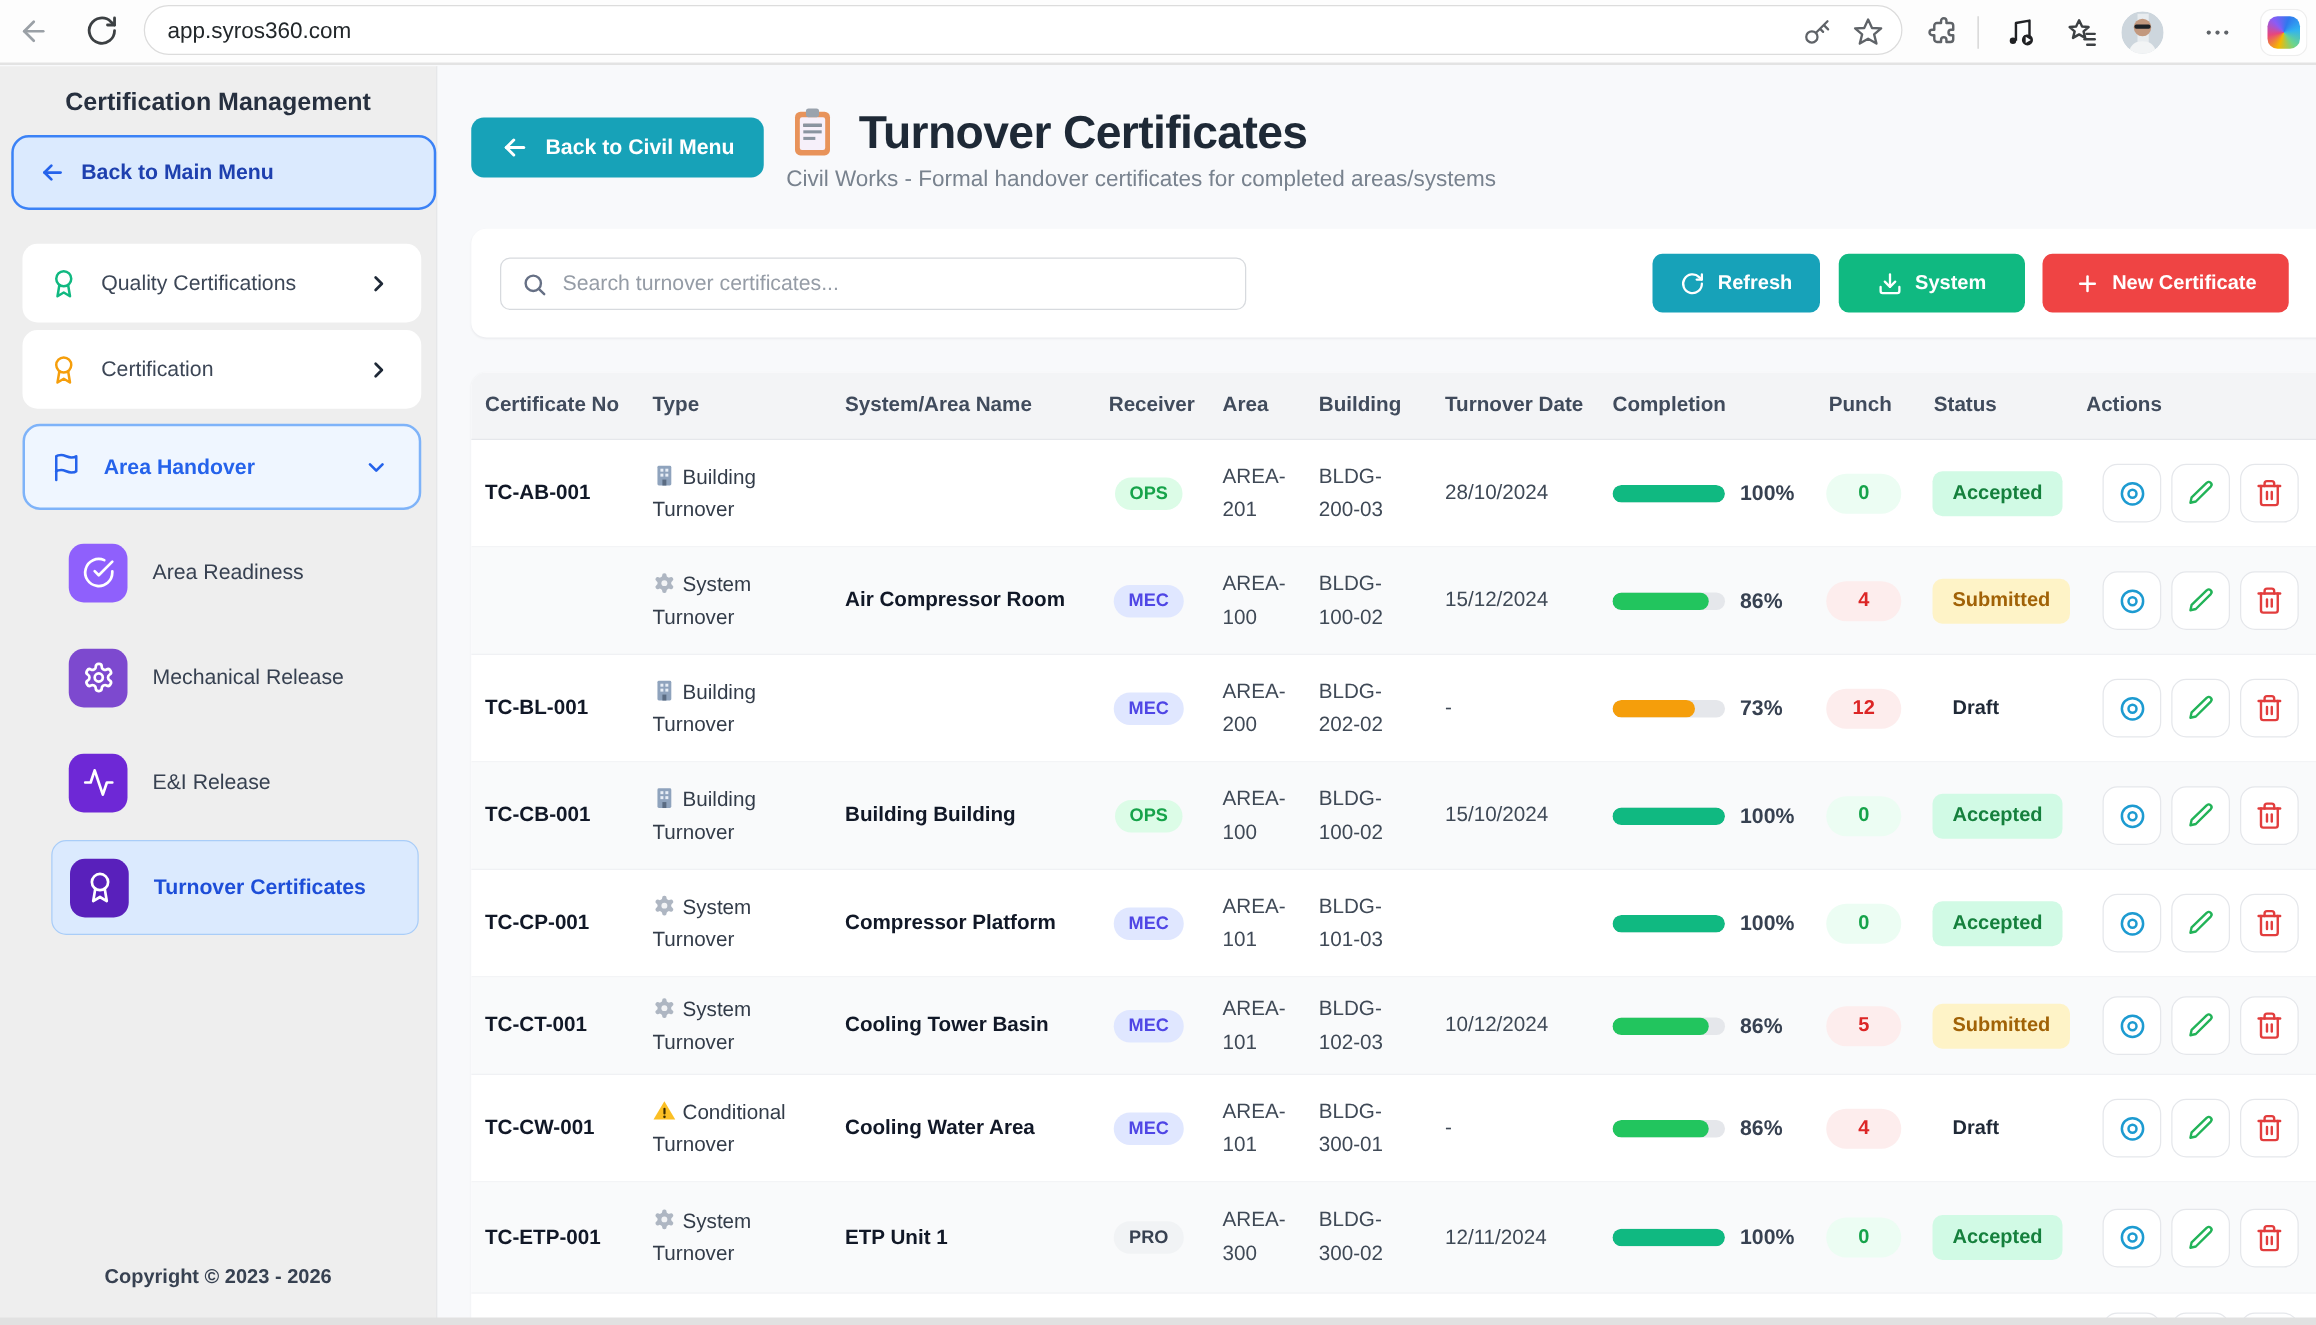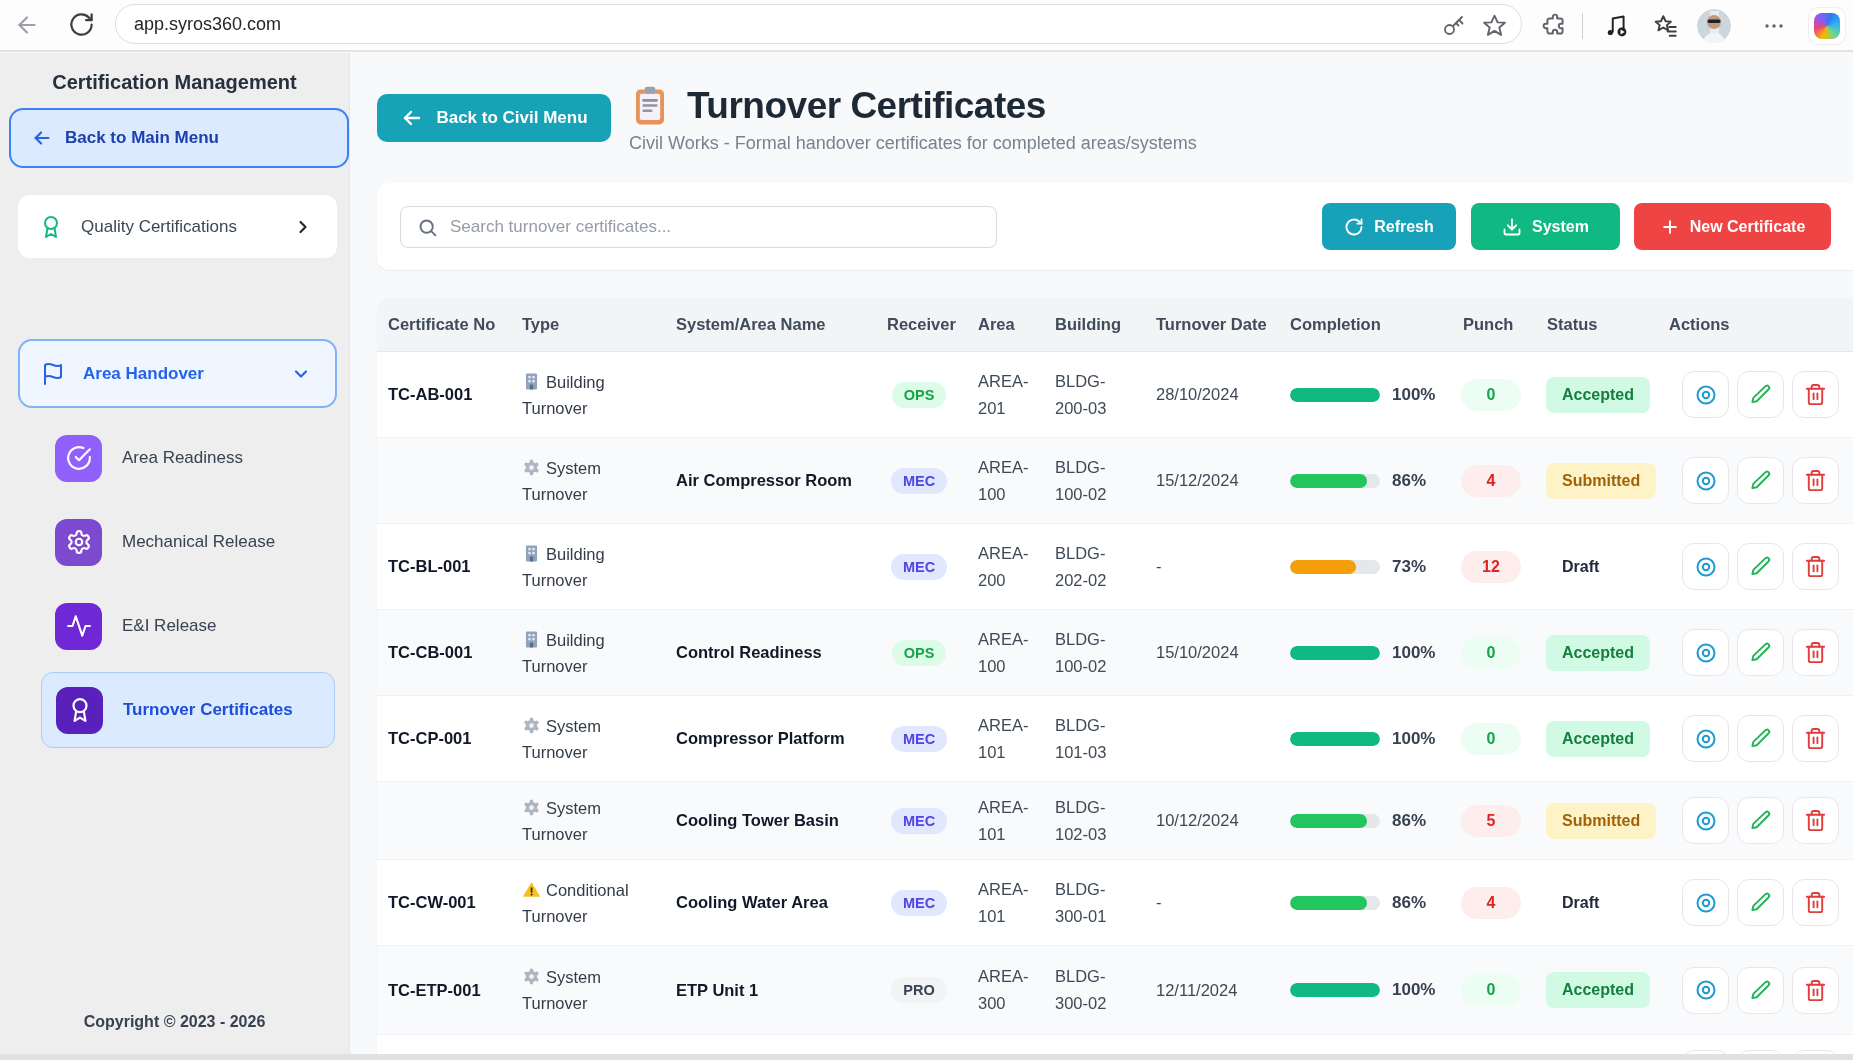"Certification" div.sb-card { html: none -> <div> <span> <svg> <circle></circle> <path></path> </svg> </span> <span>Certification</span> <span> <svg> <polyline></polyline> </svg> </span> </div> }
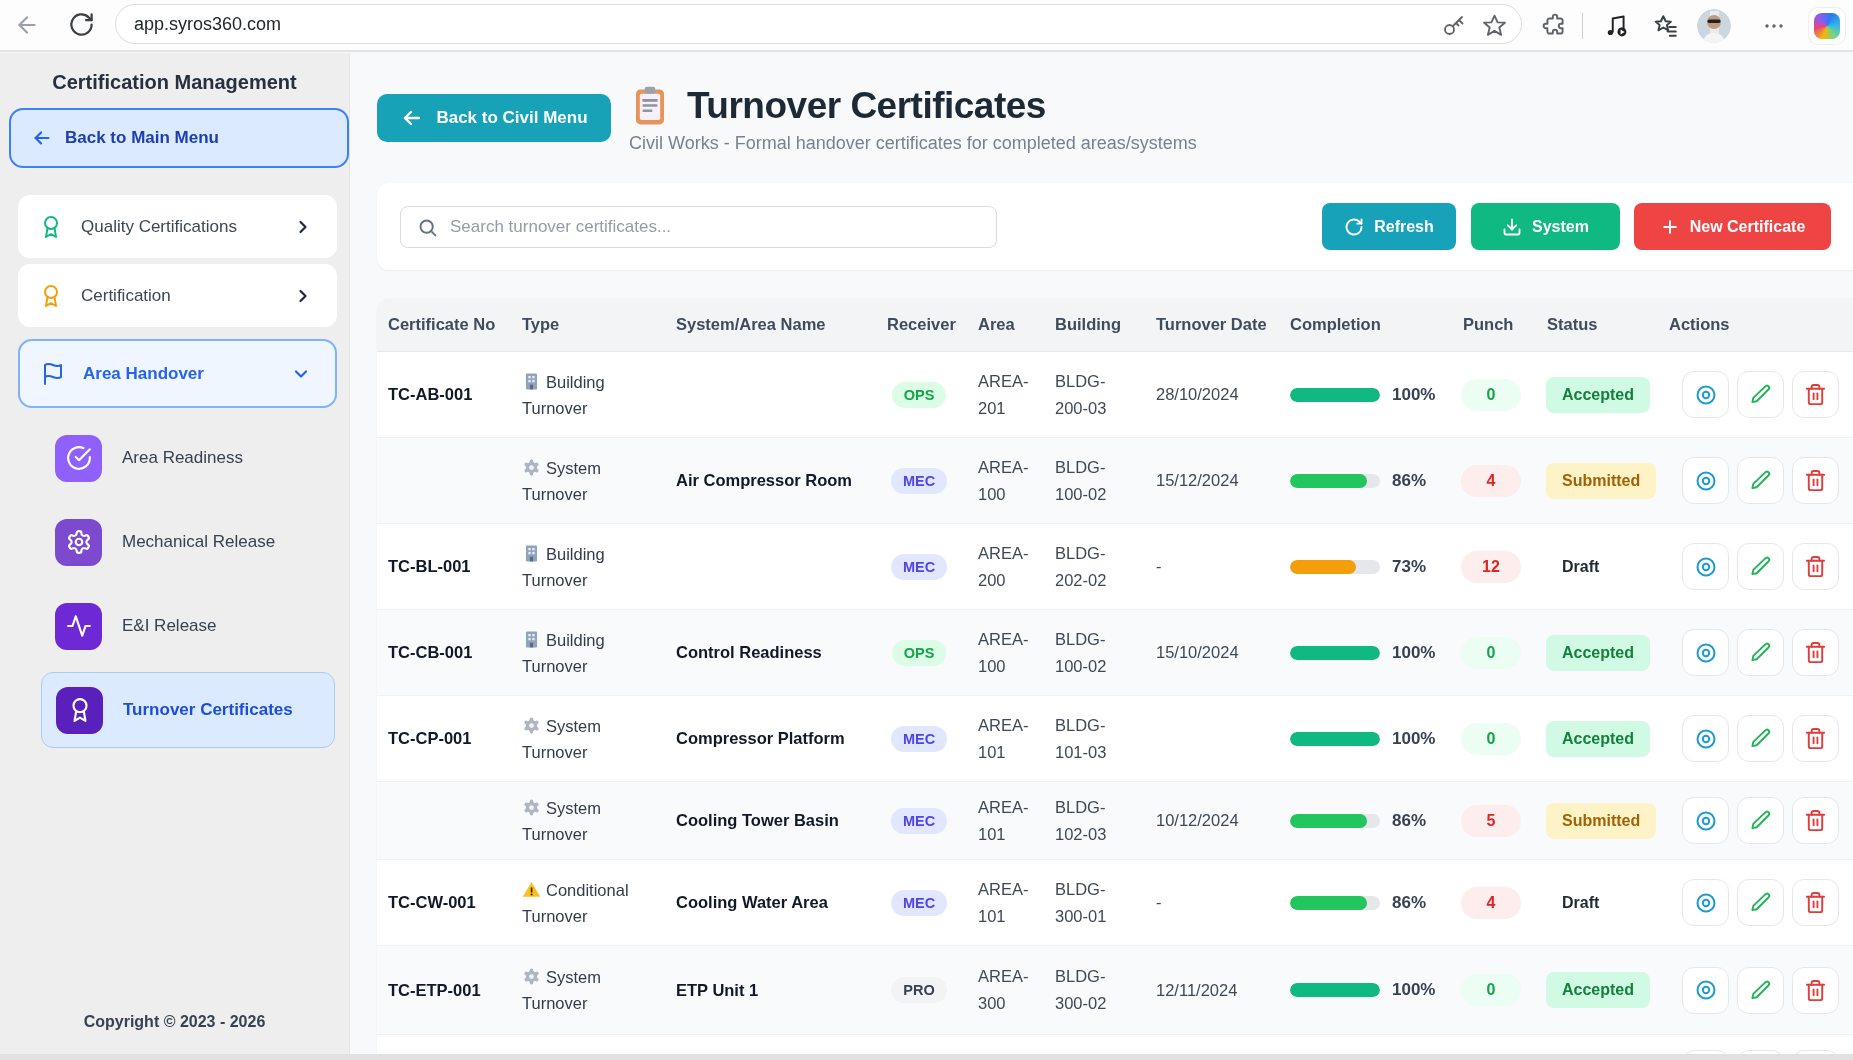"Control Readiness" div.cell { text: Control Readiness -> Building Building }
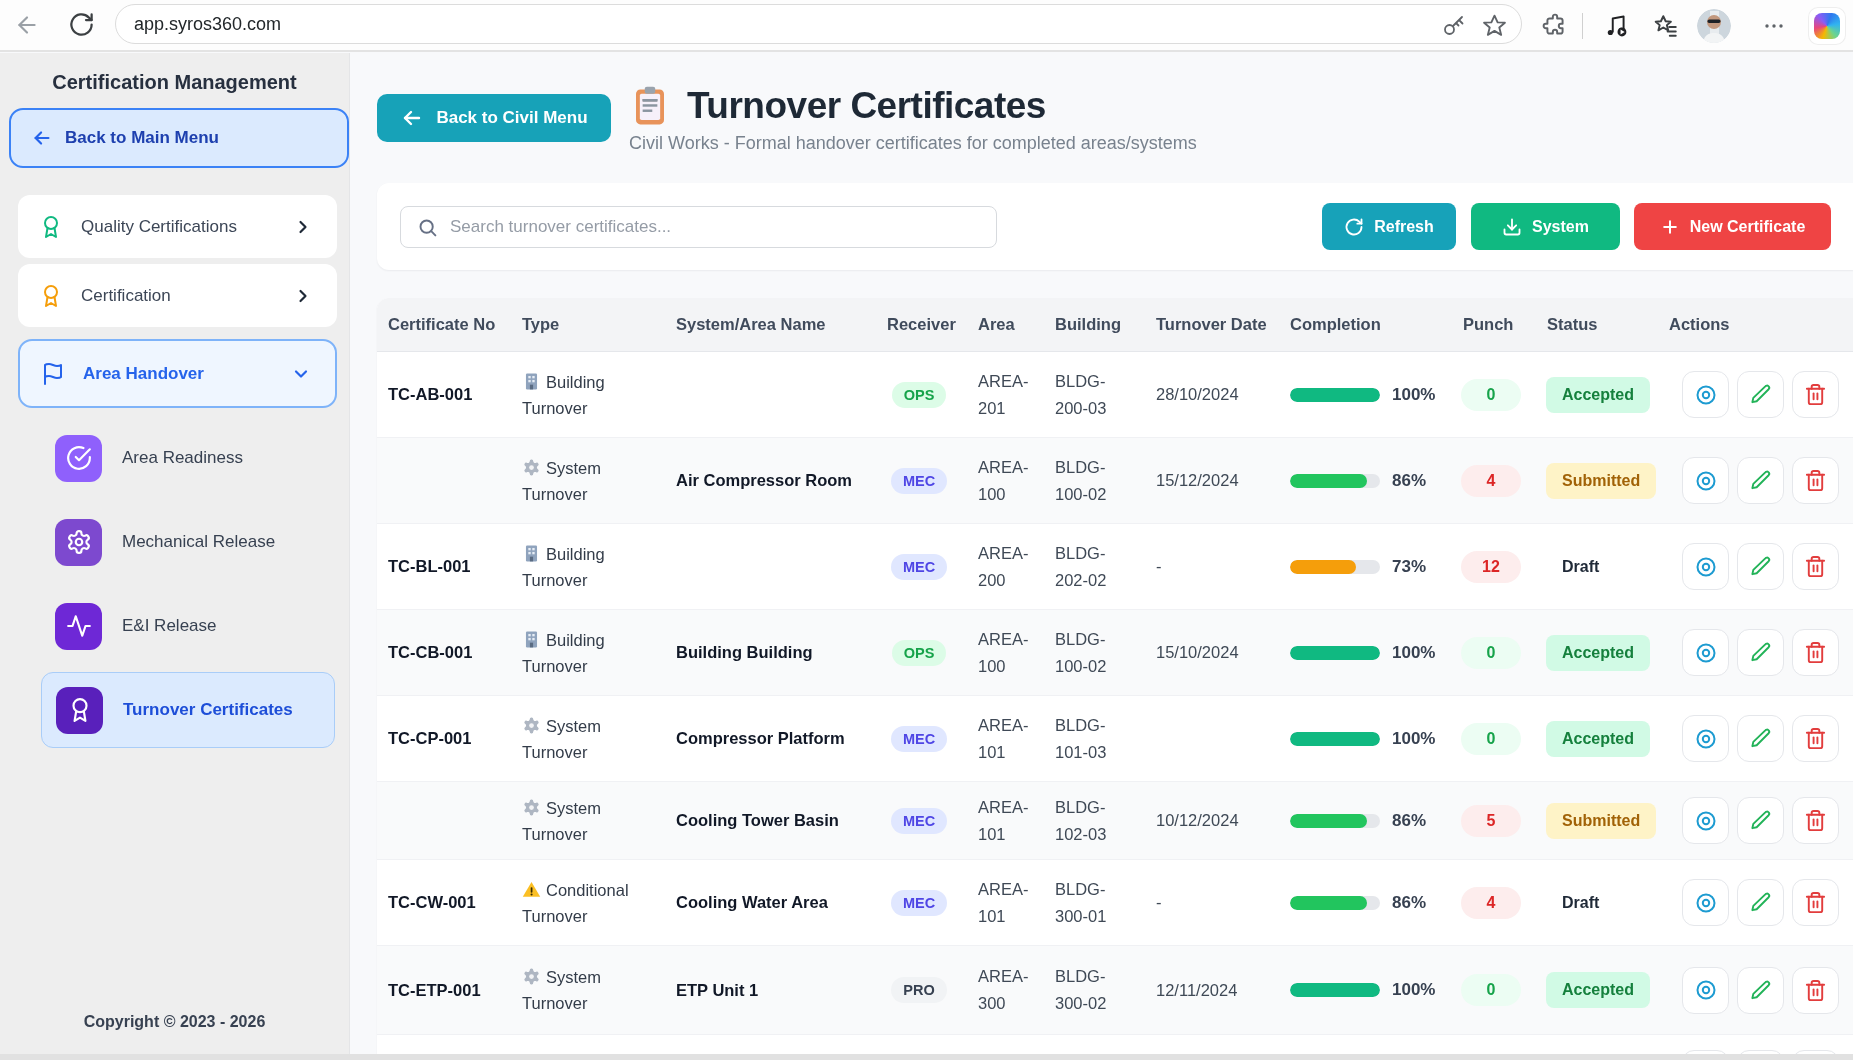"TC-CT-001" div.cell { html: none -> <div>TC-CT-001</div> }
